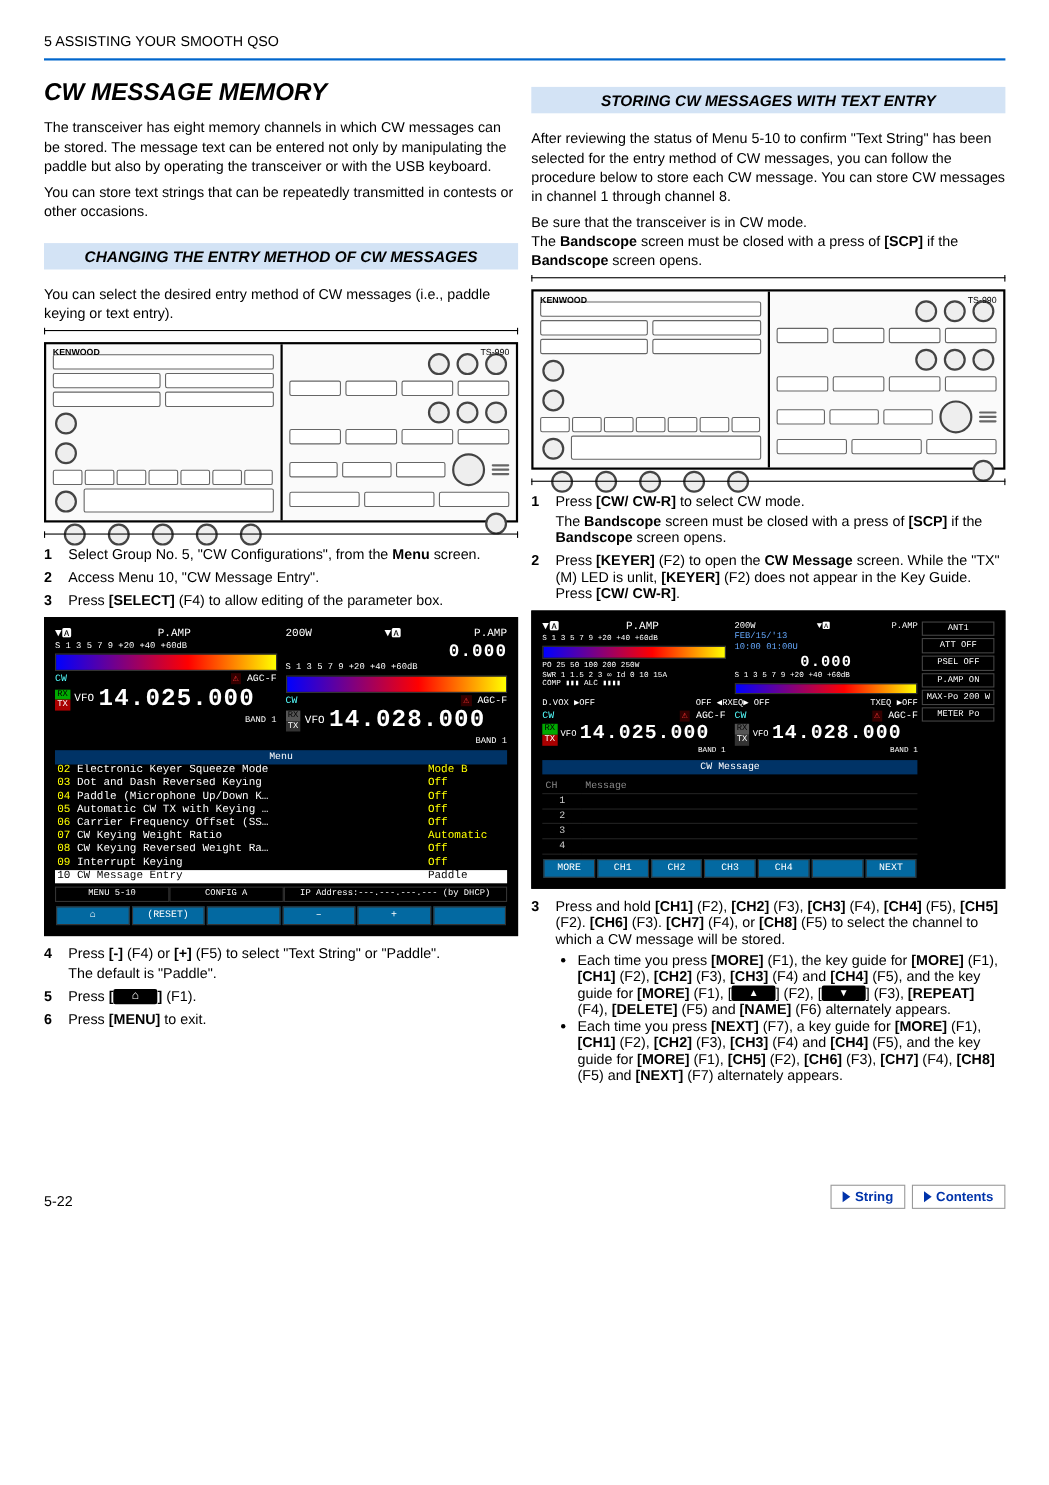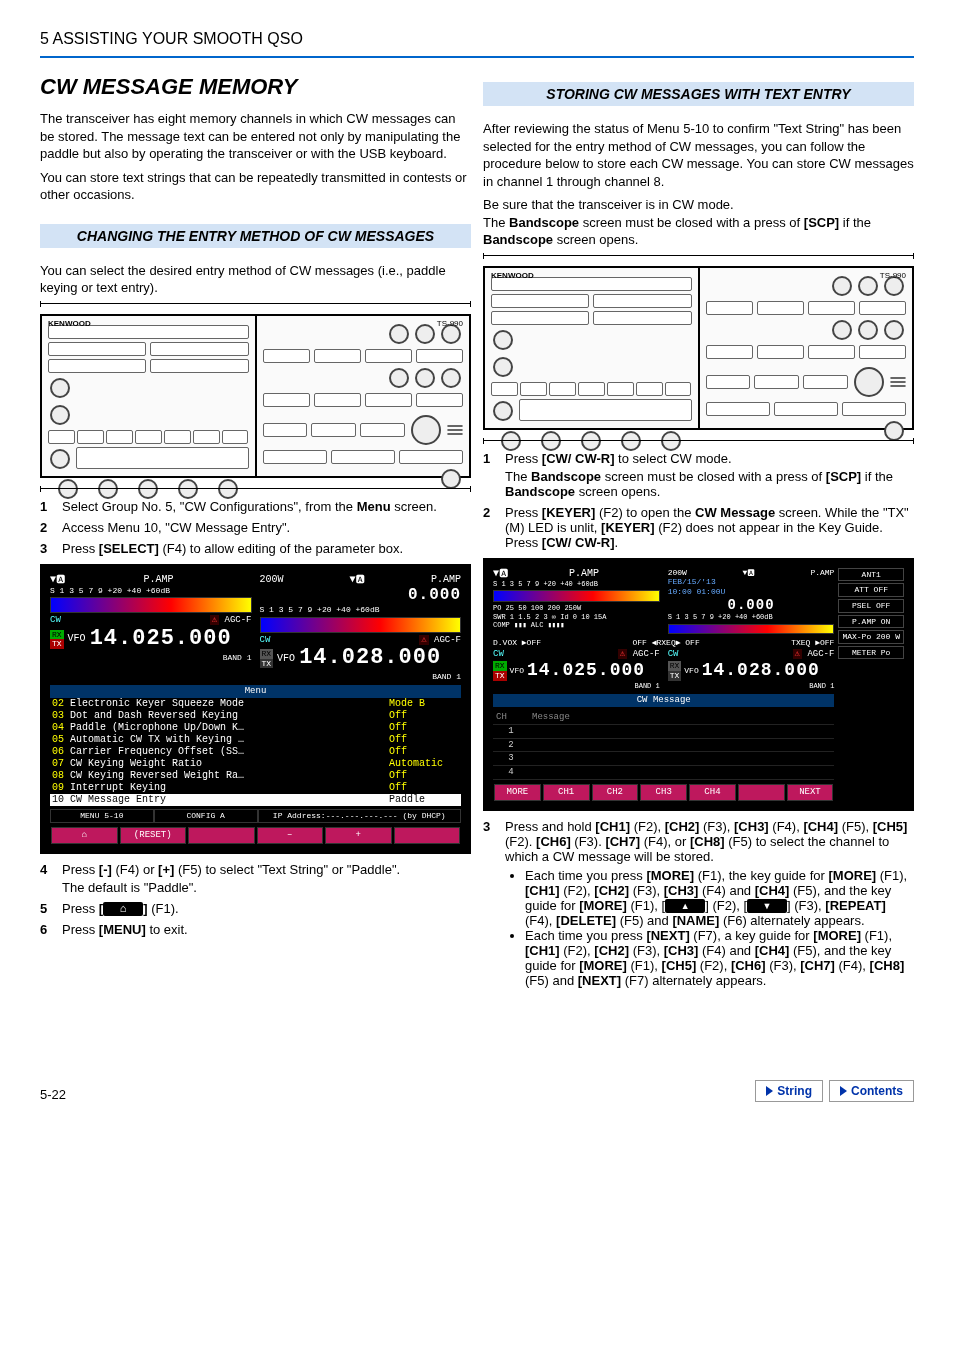"5 ASSISTING YOUR SMOOTH QSO" .page-header { font-size: 16px -> 13px }
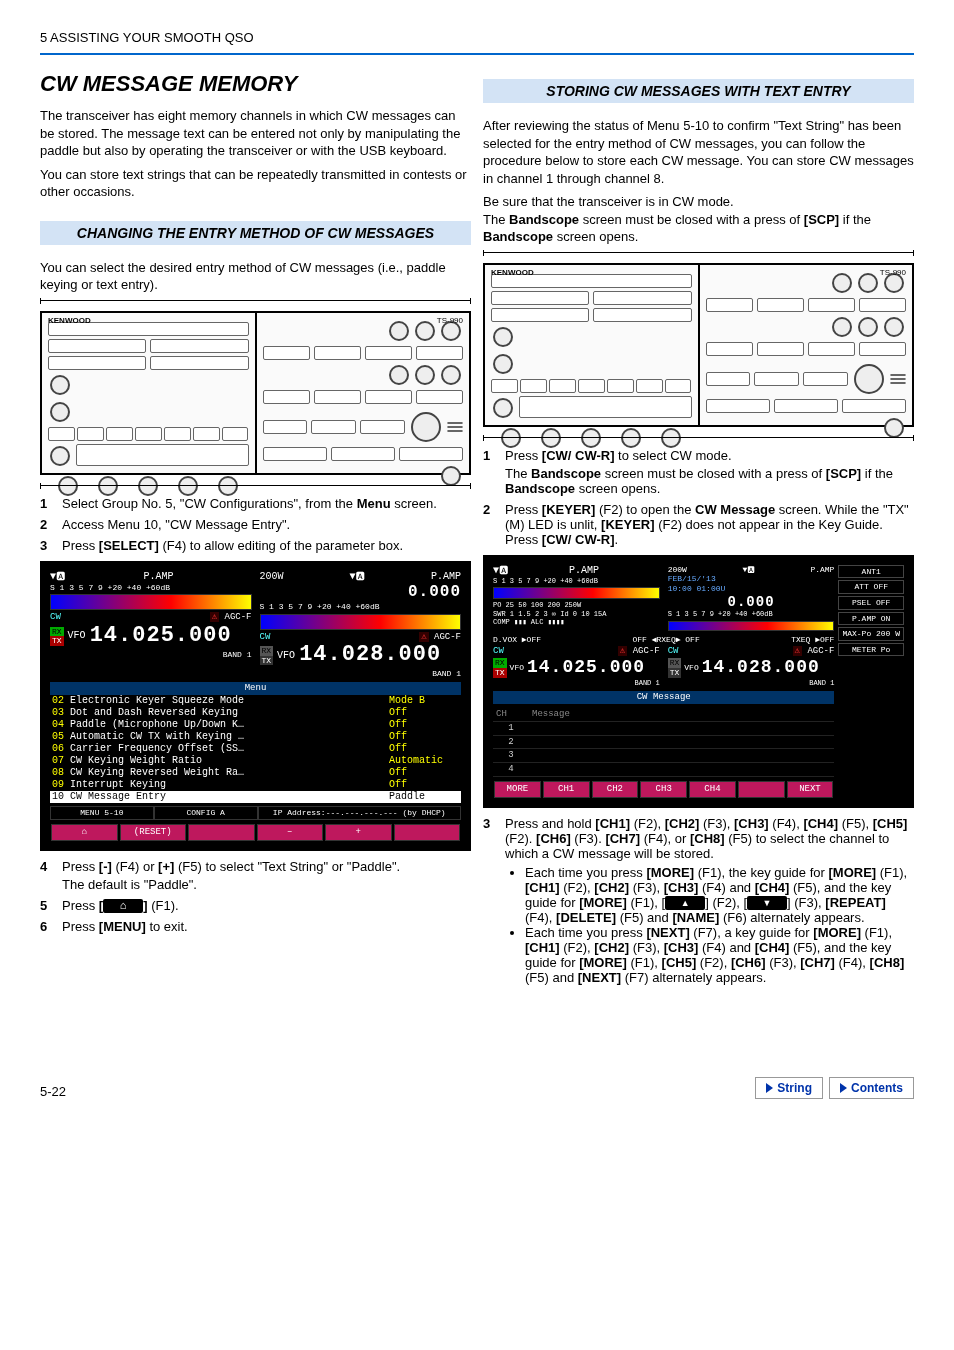"MORE" .screen .soft-btn { background: #be185d -> #0369a1 }
